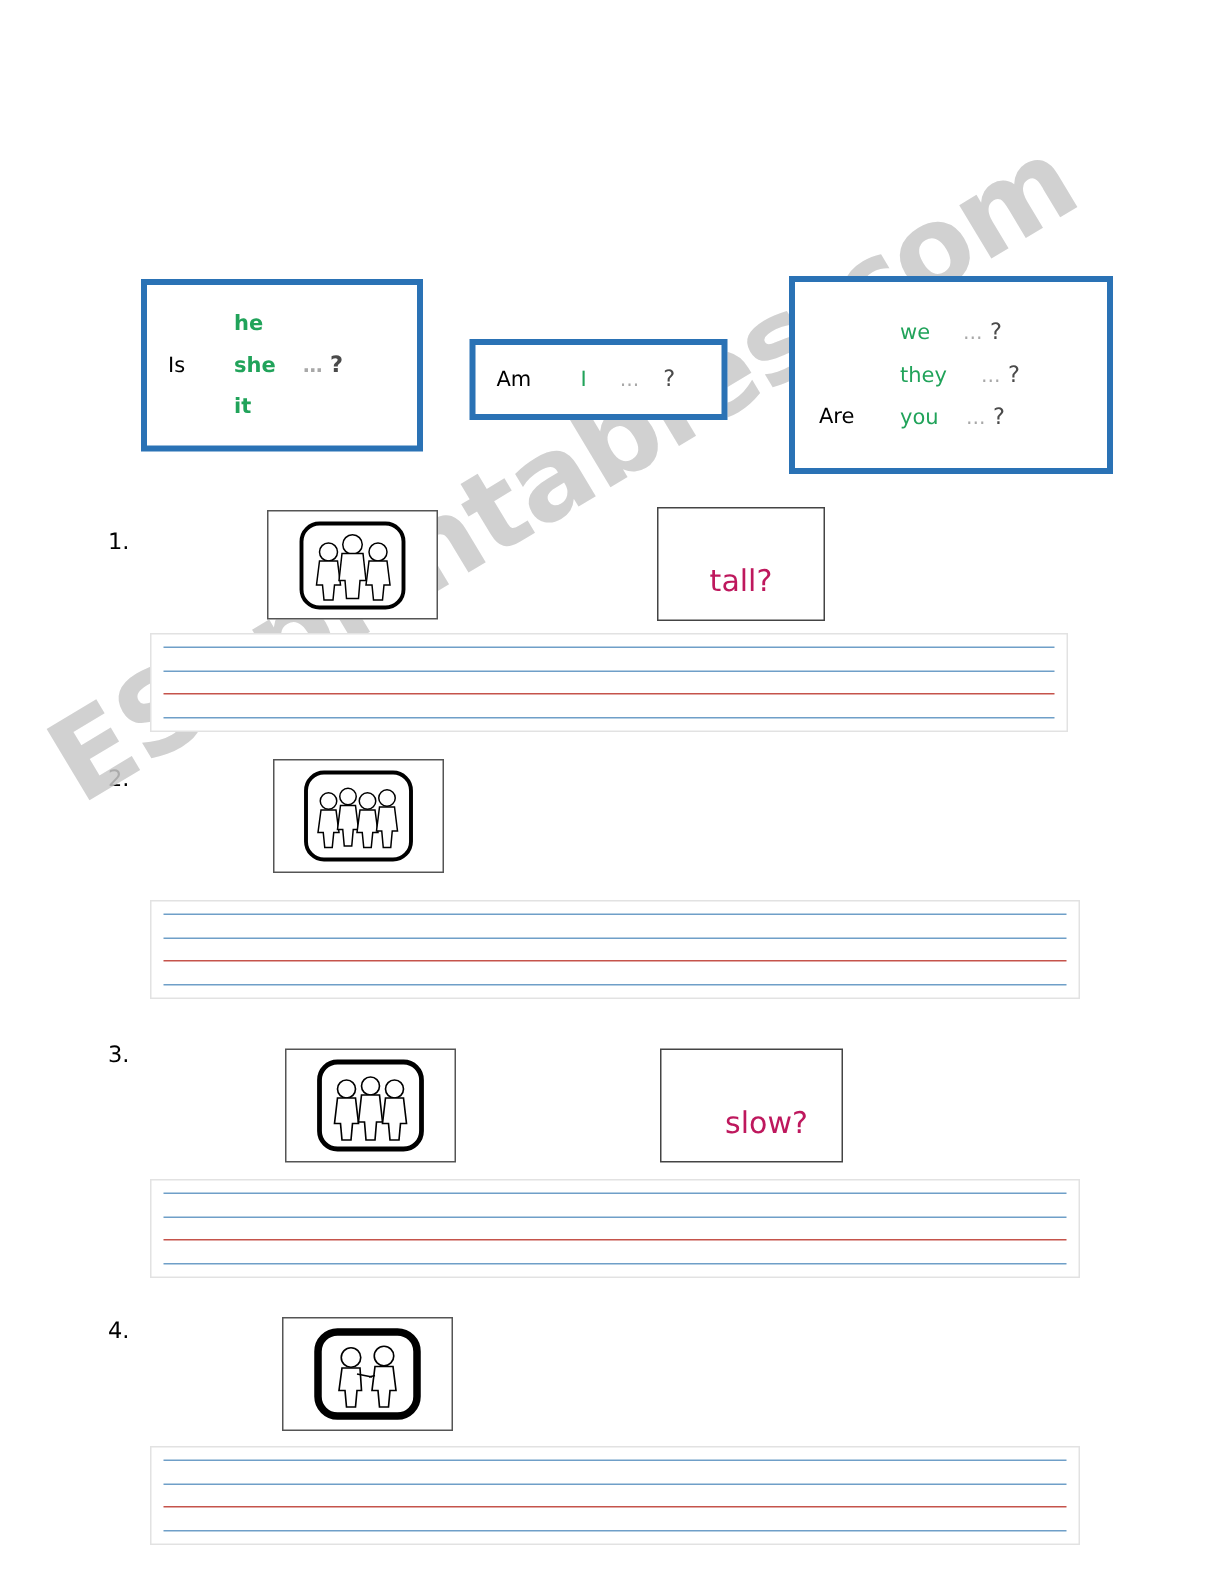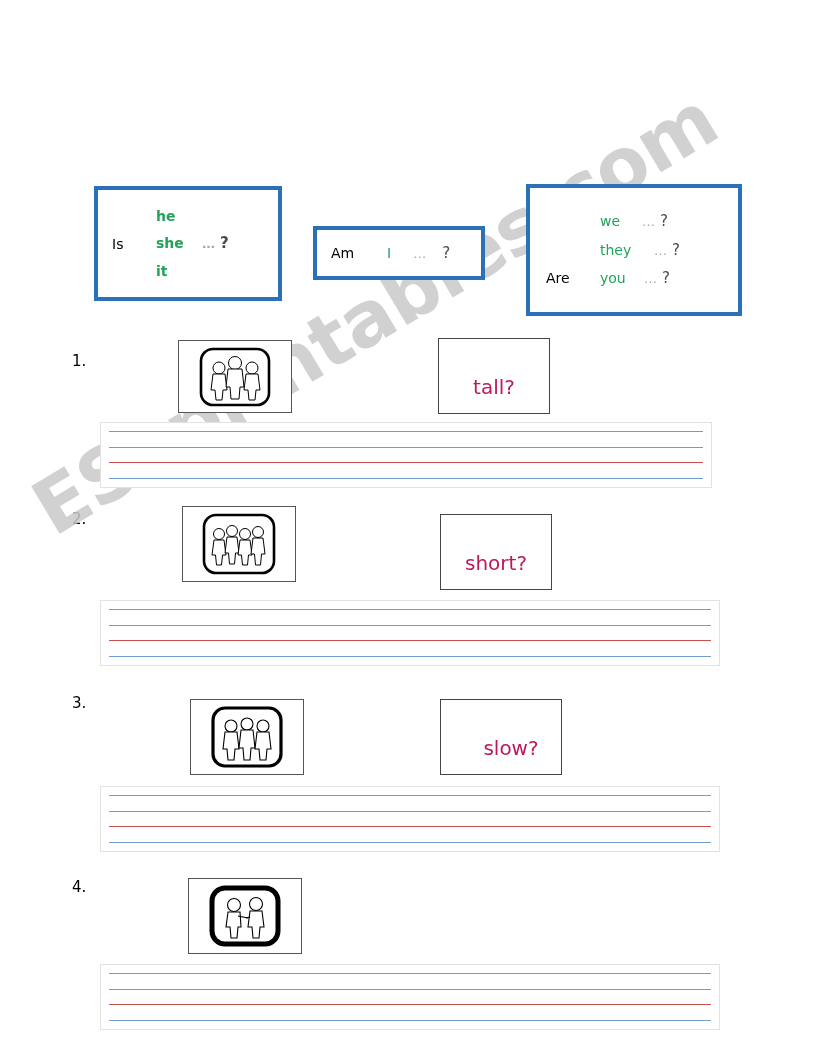"short?" div.word-box { html: <div> <span>short?</span> </div> -> none }
